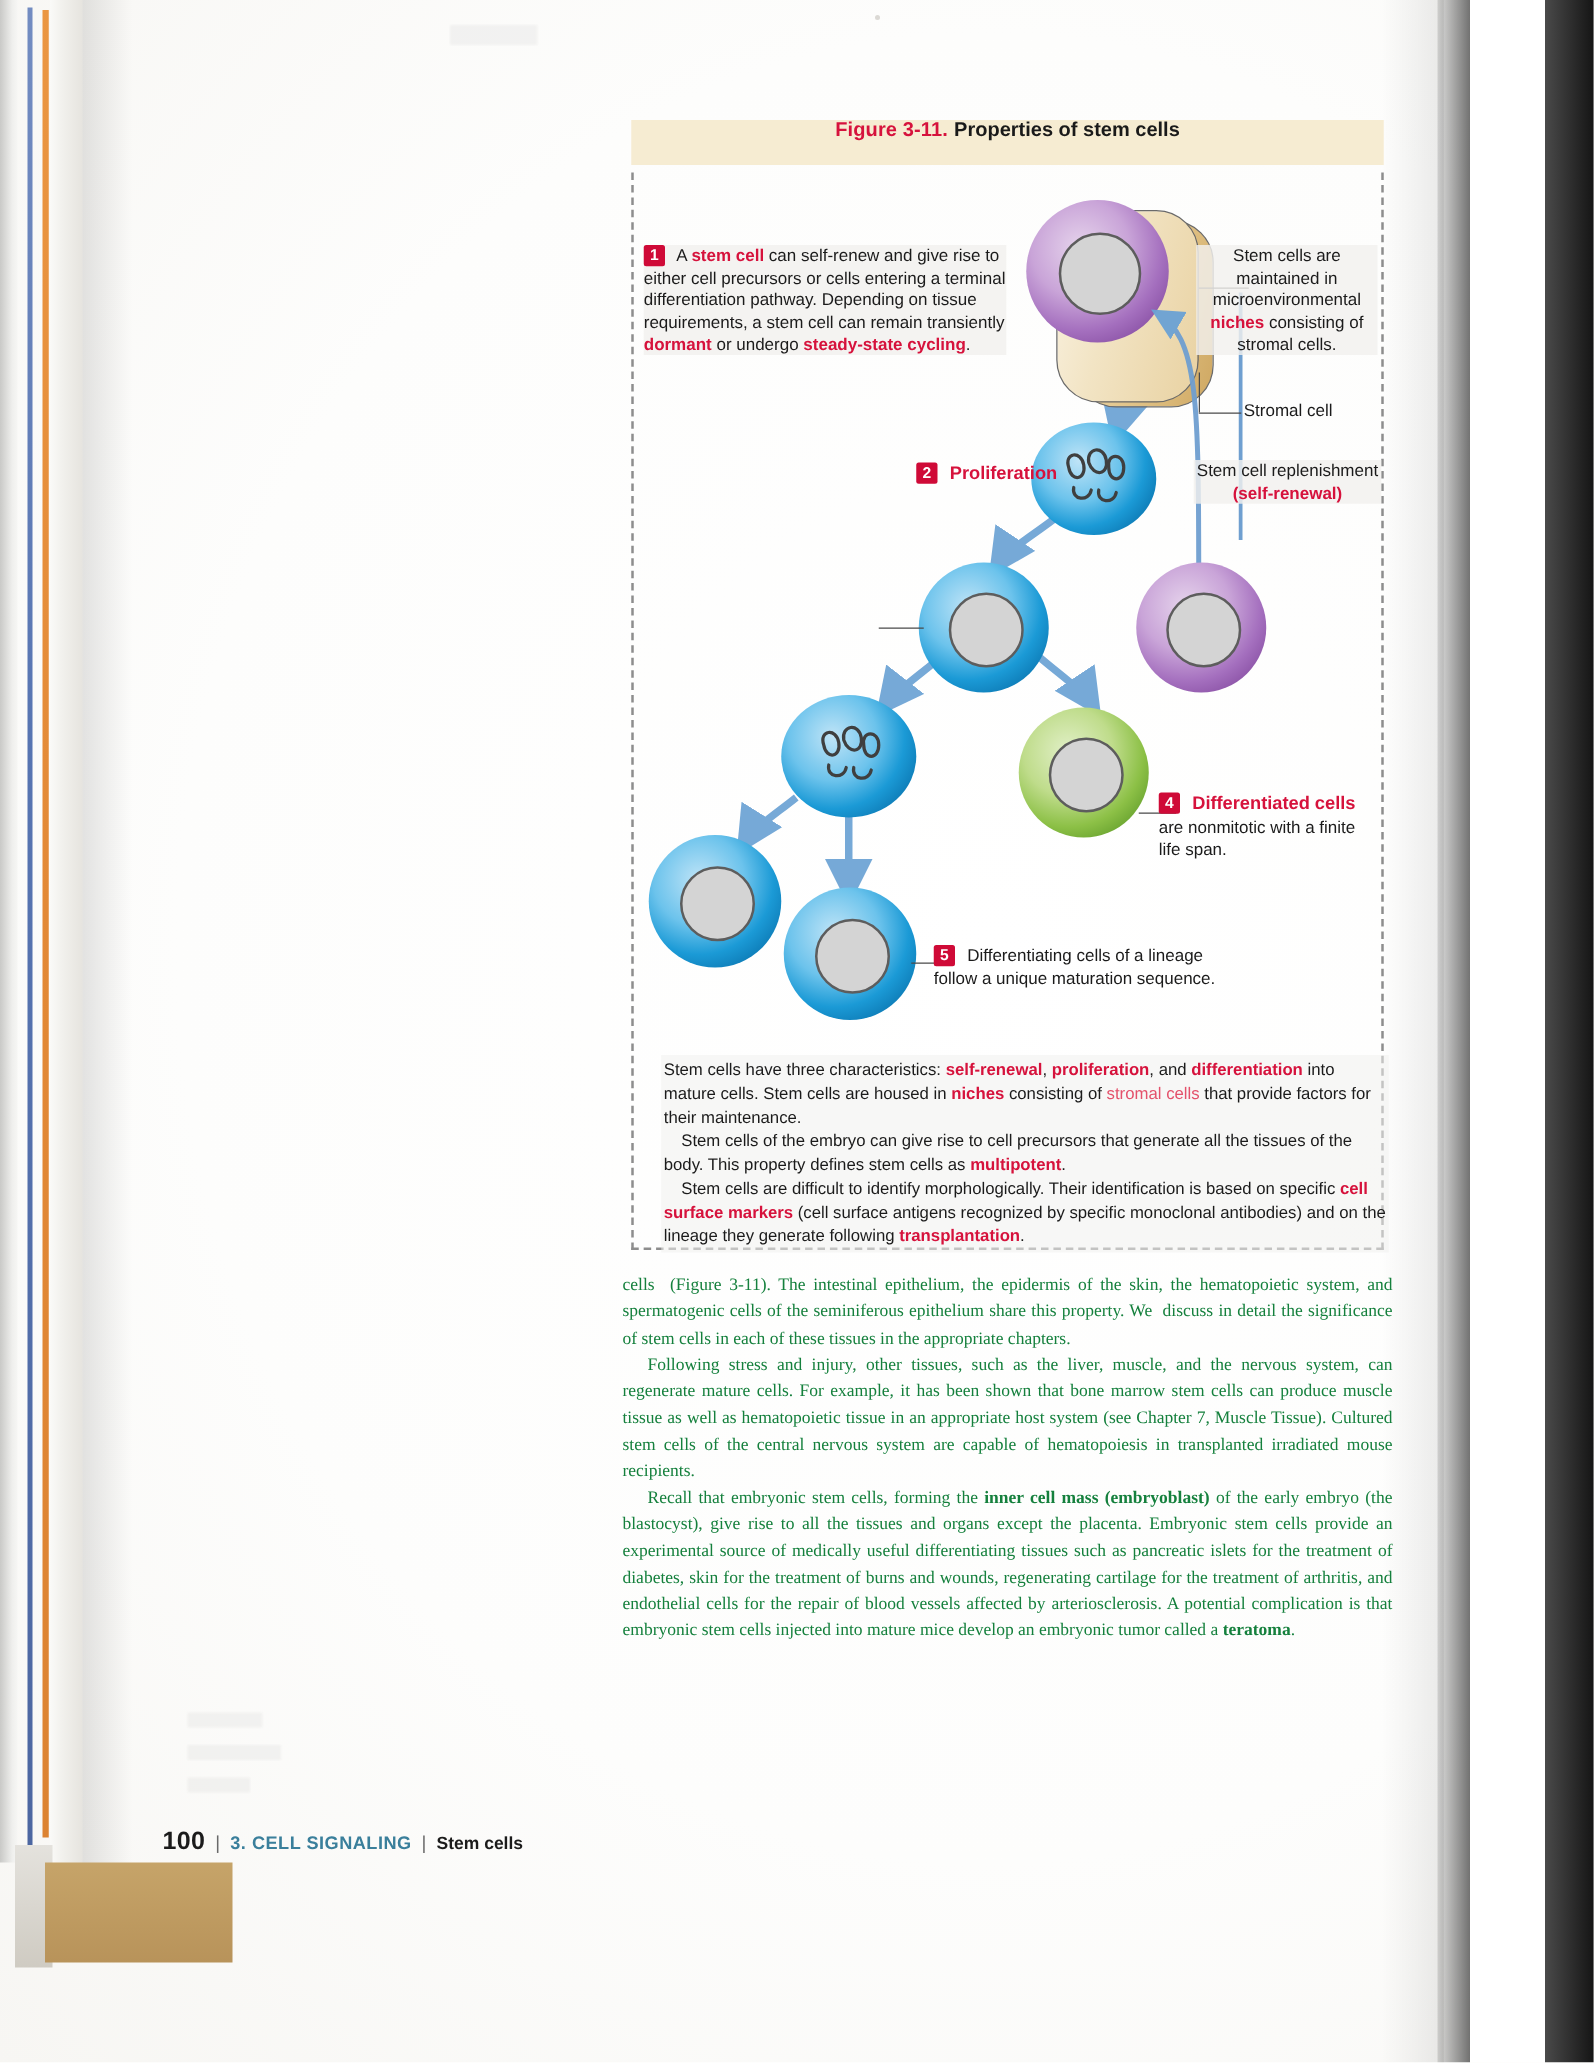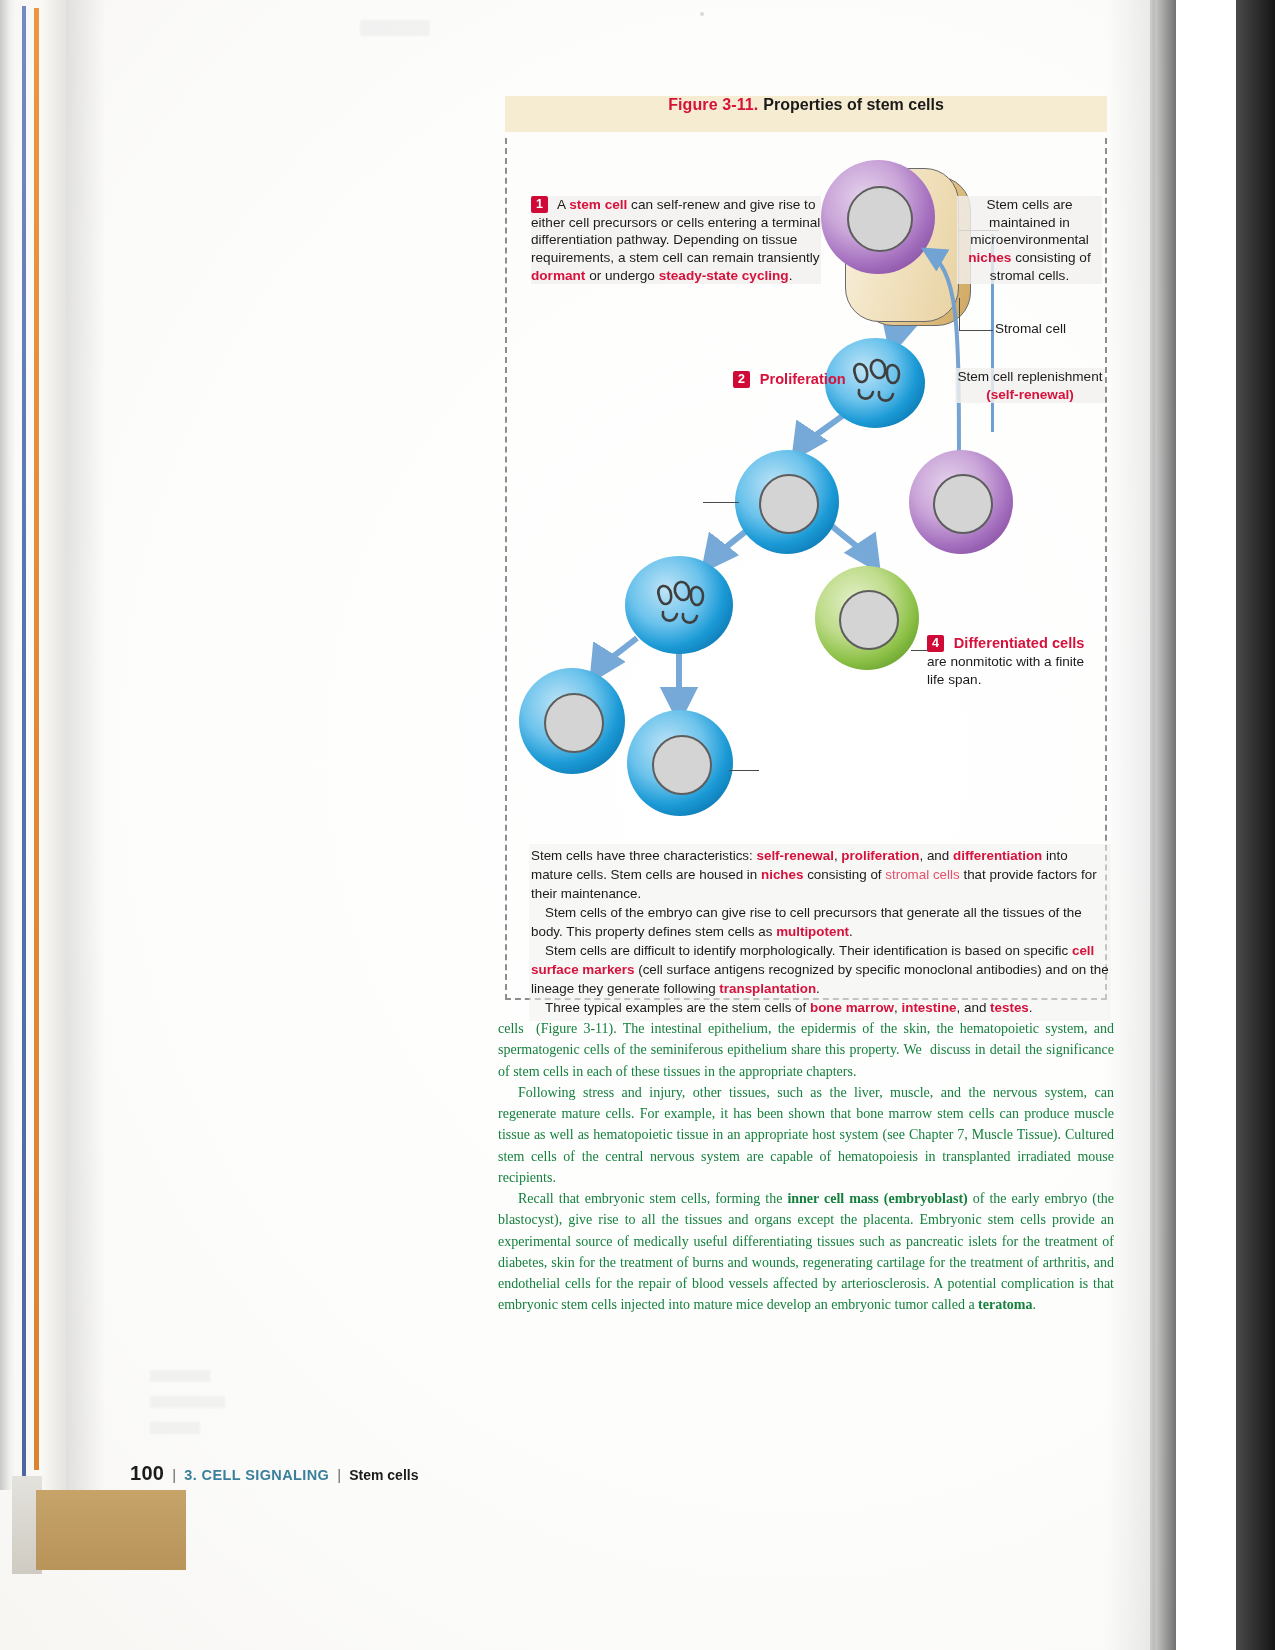"1 A stem cell can" div.lbl { left: 24px -> 8px }
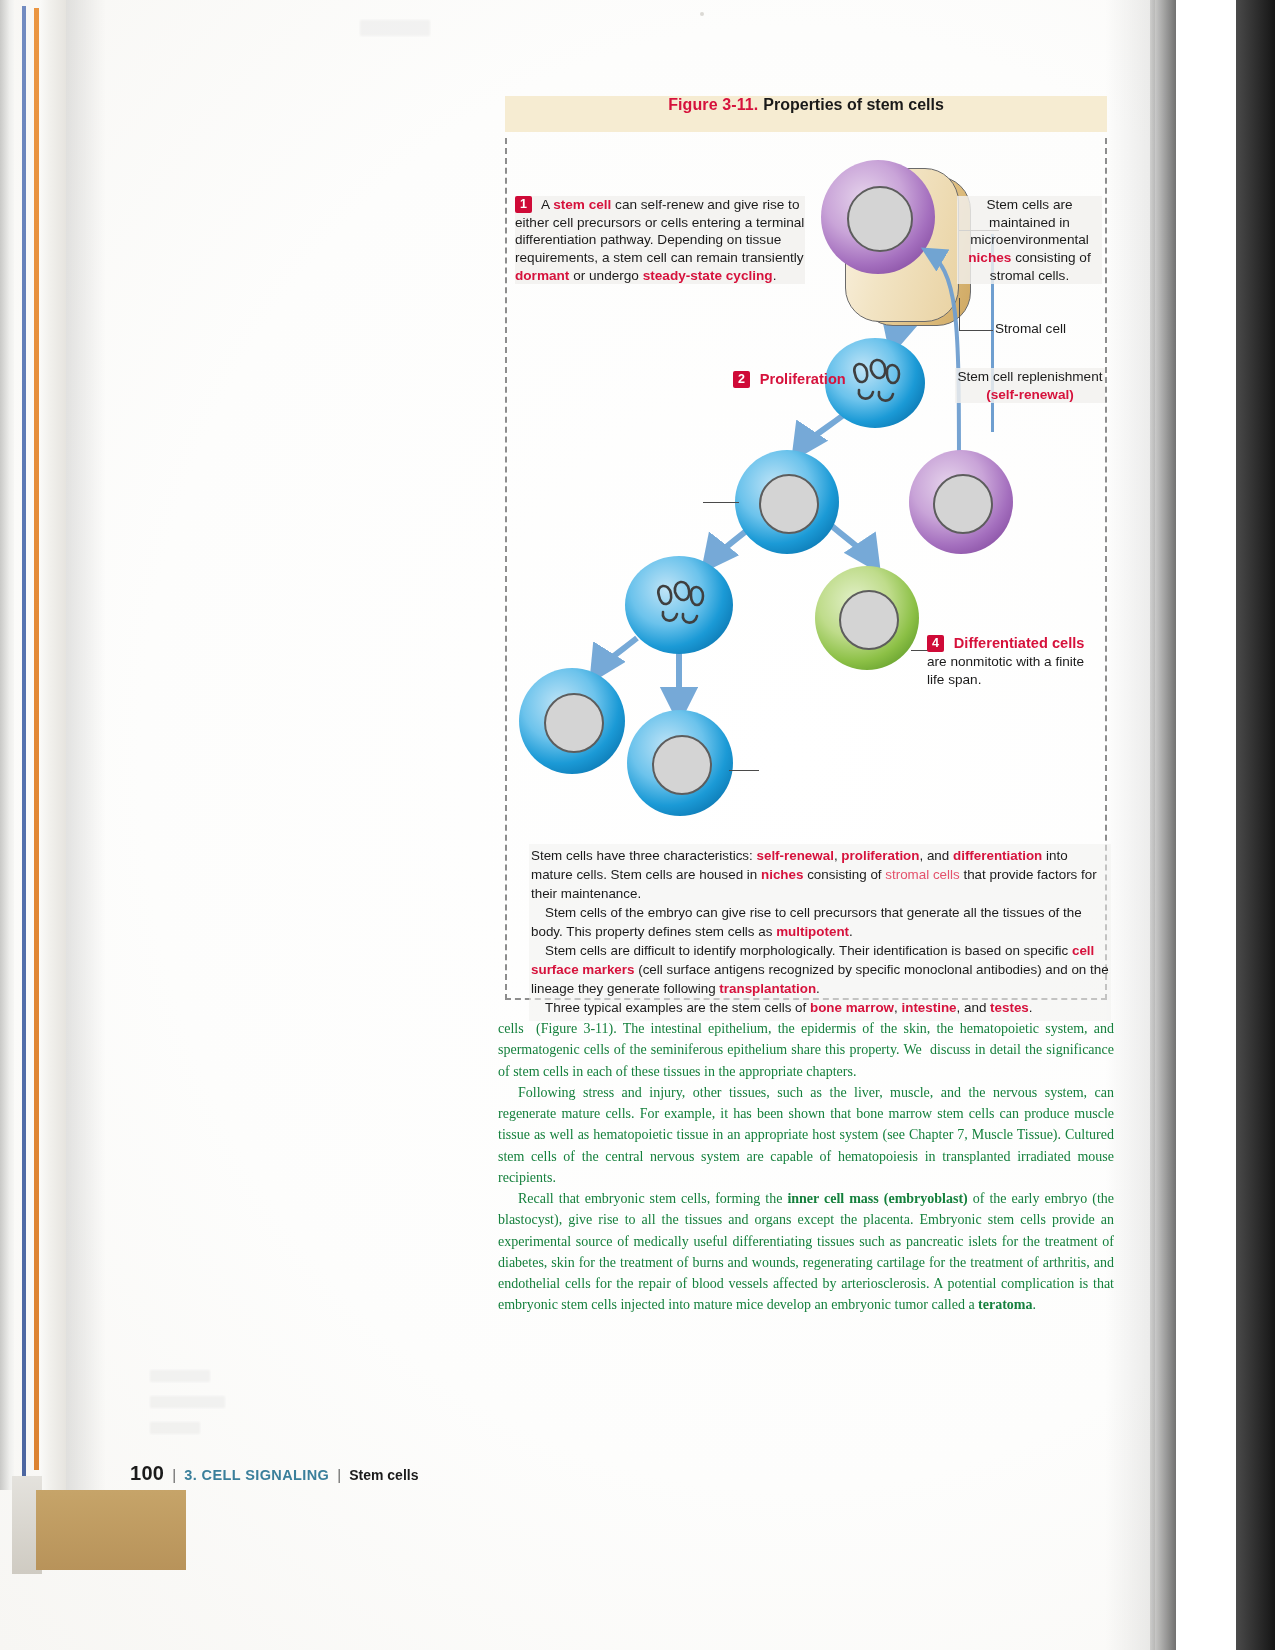"5 Differentiating cells of a" div.lbl { html: none -> <div> <span><span>5</span> Differentiating cells of a lineage follow a unique maturation sequence.</span> </div> }
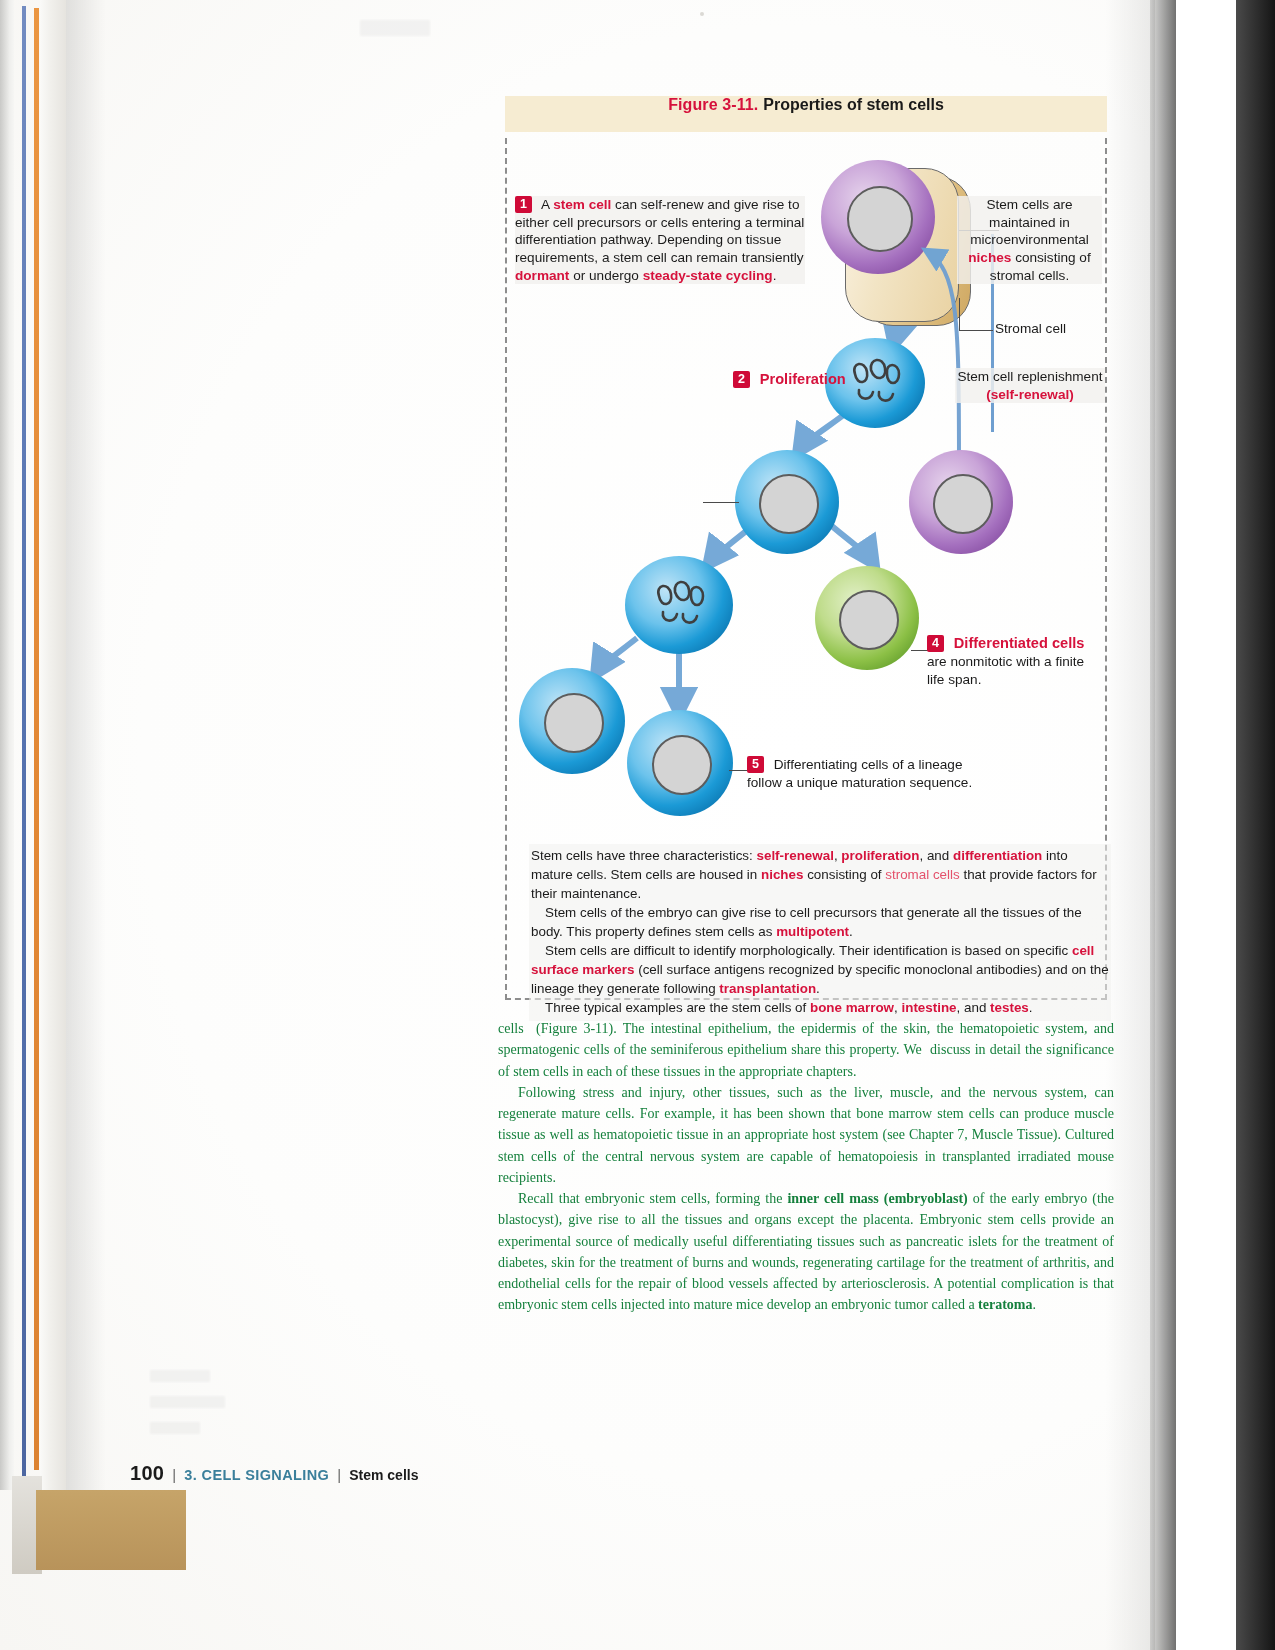"Three typical examples are the" p.ind { html: <p>Three typical examples are the stem cells of <span>bone marrow</span>, <span>intestine</span>, and <span>testes</span>.</p> -> none }
